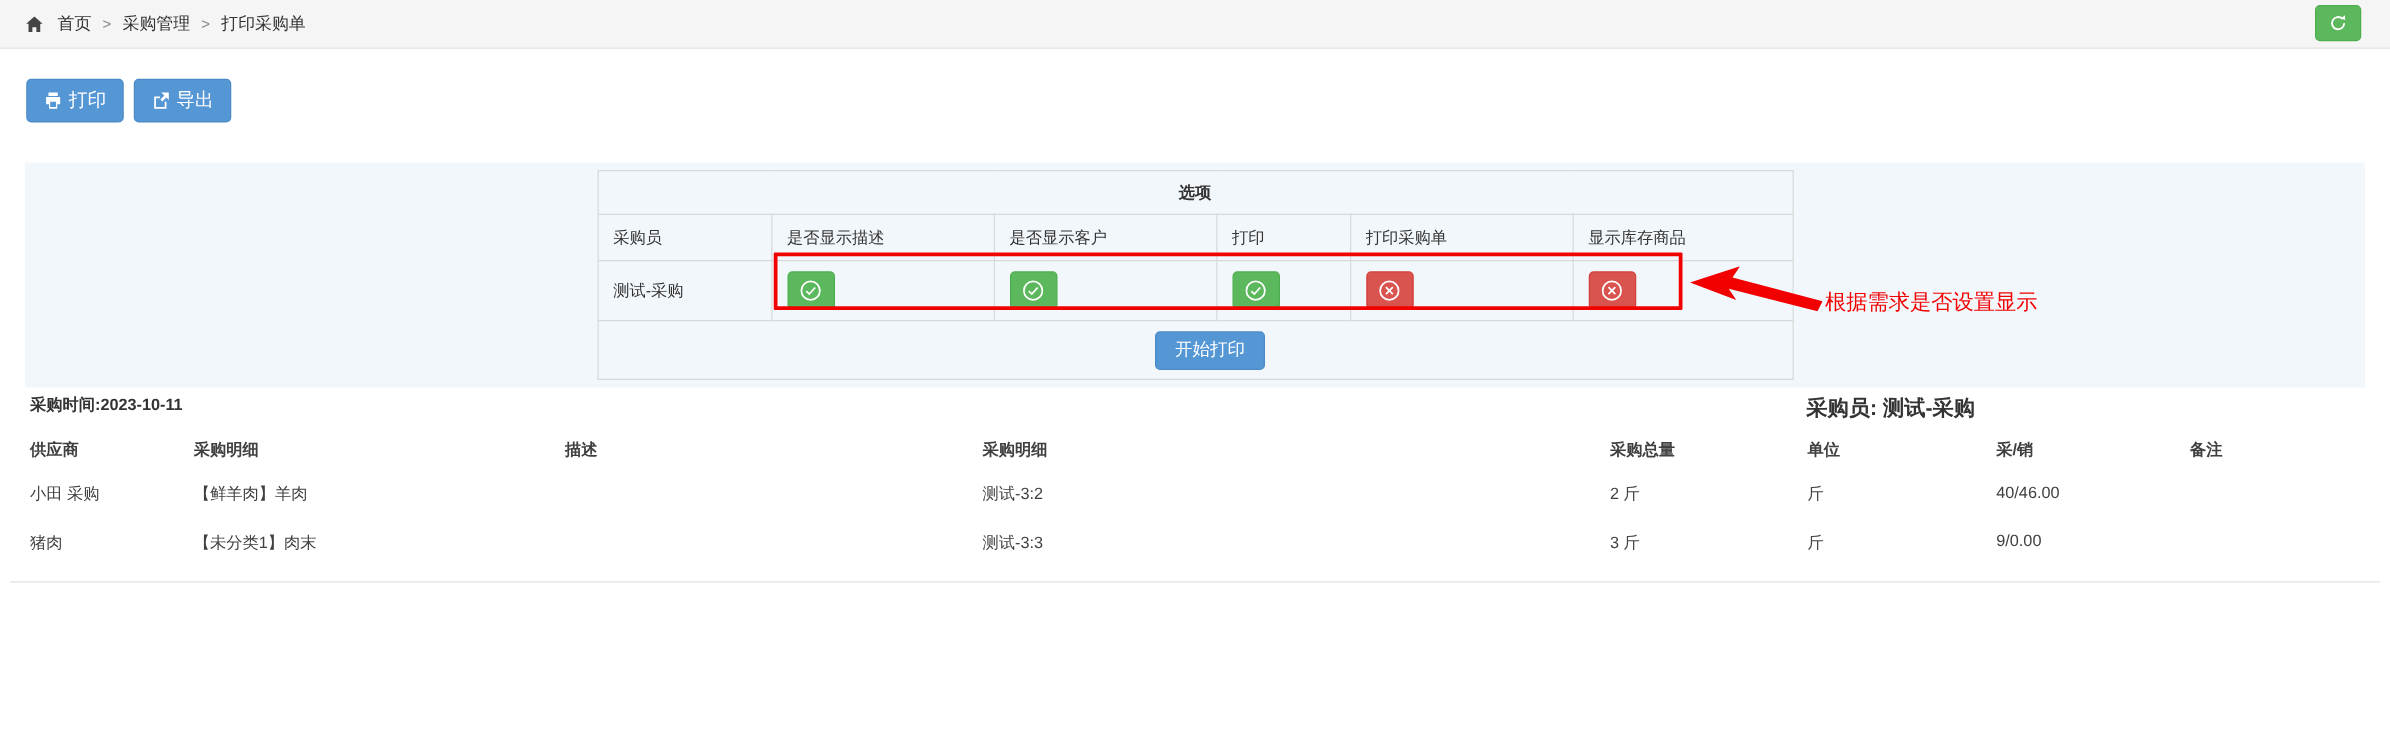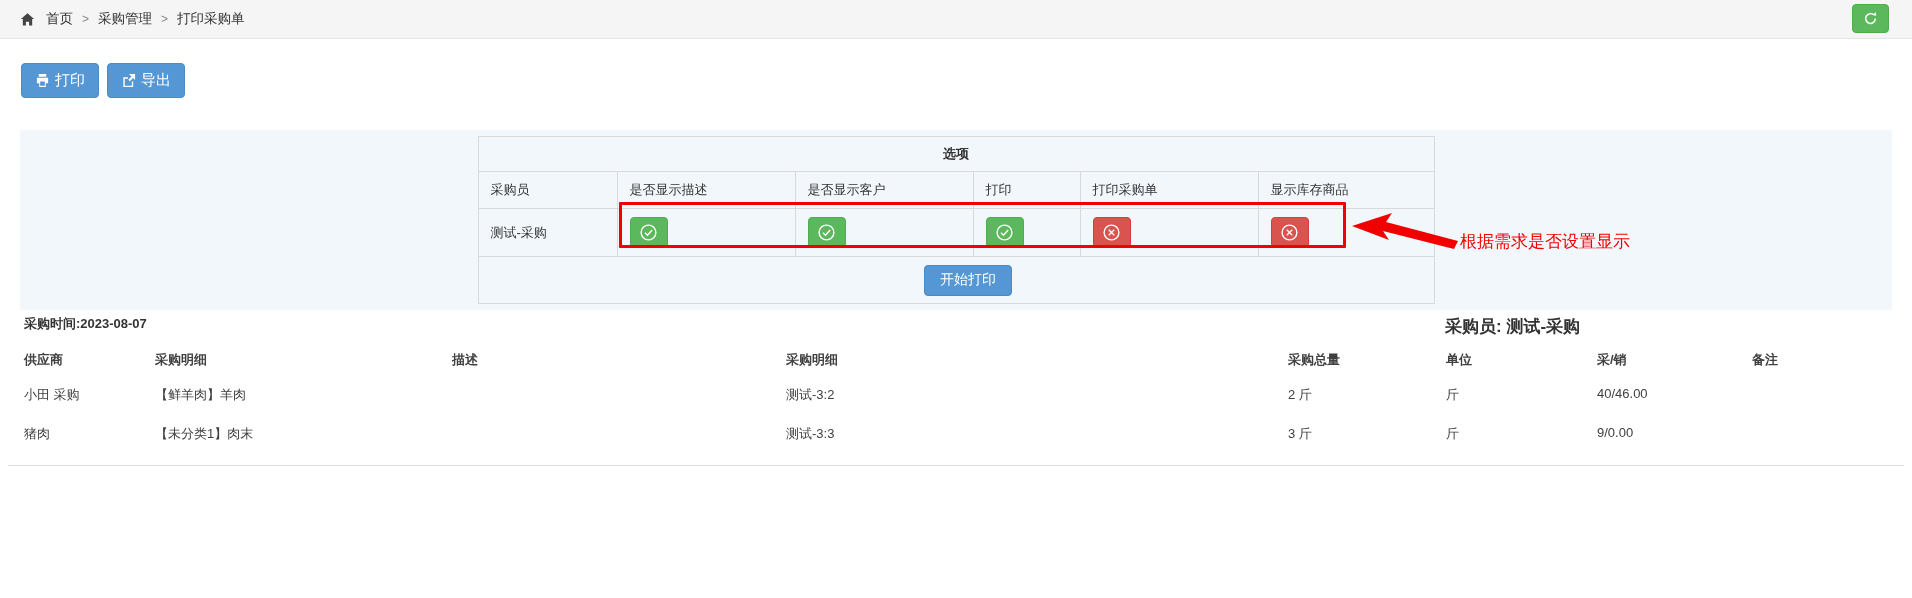"采购时间:2023-08-07" div.meta-left { text: :2023-08-07 -> :2023-10-11 }
